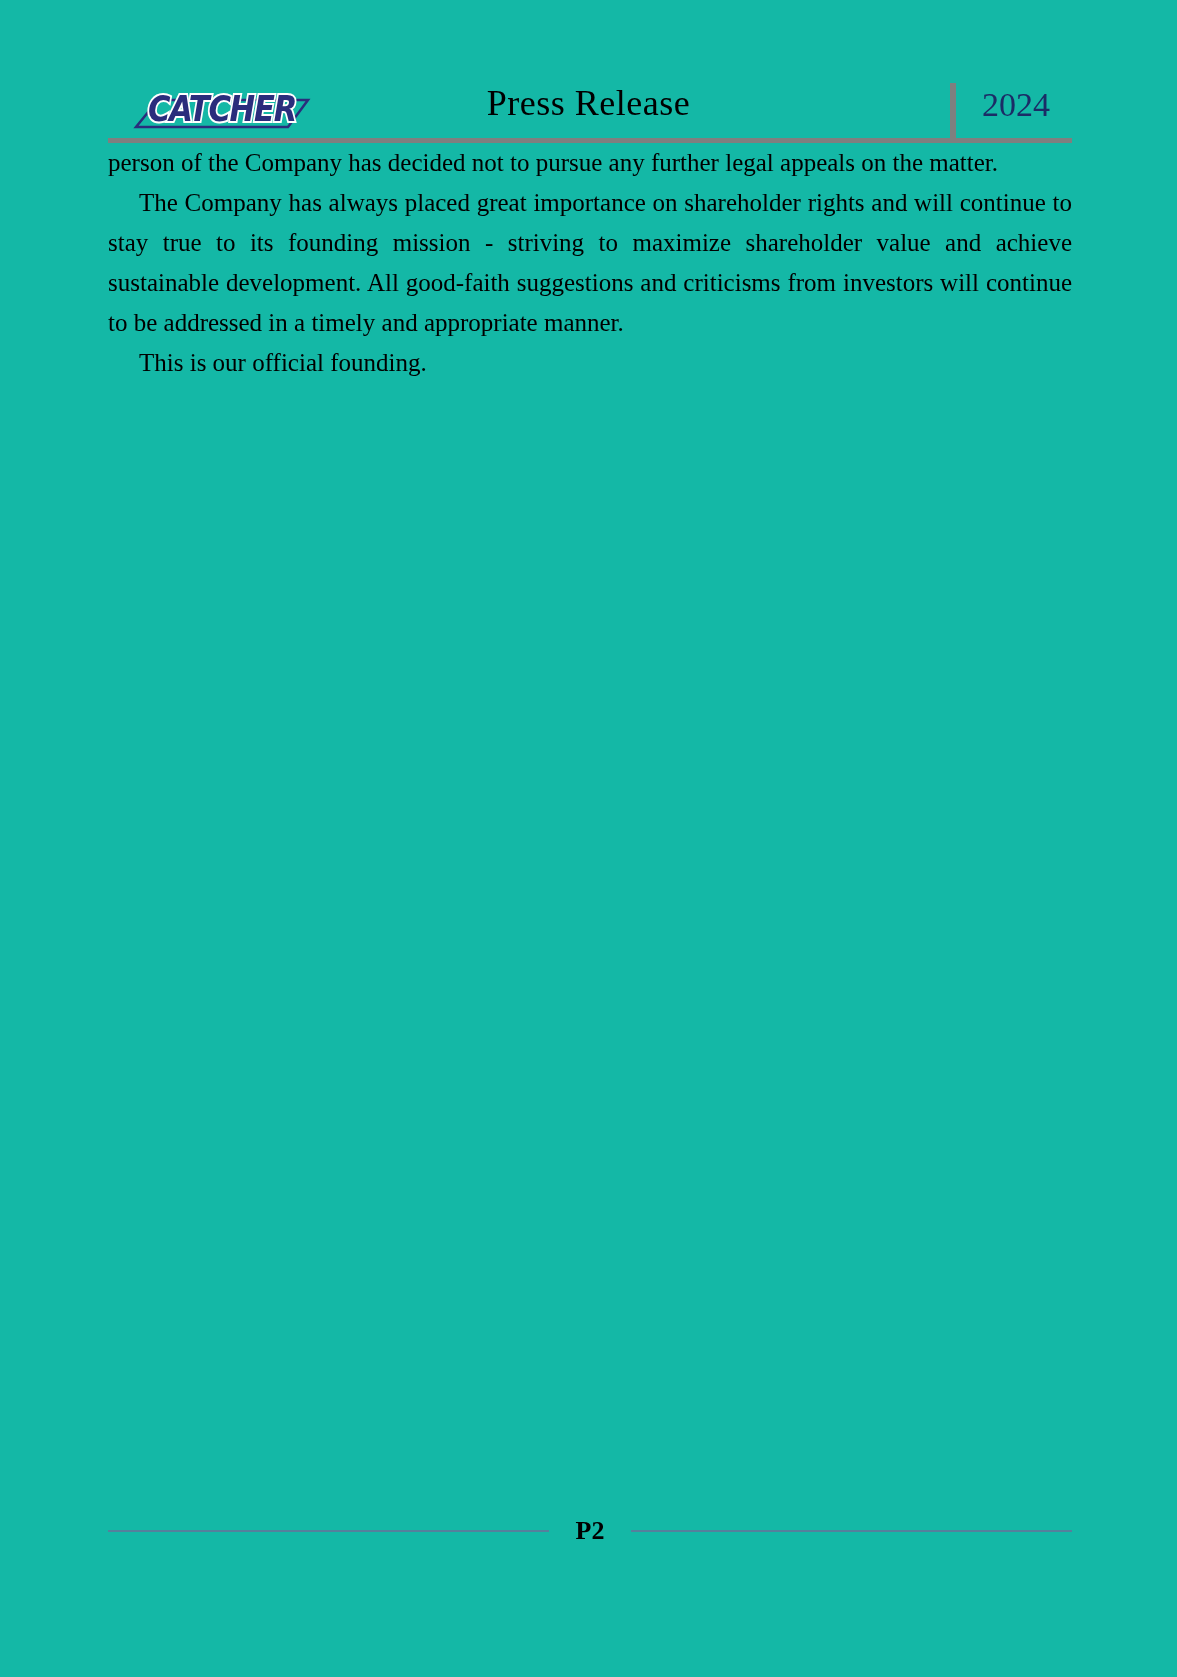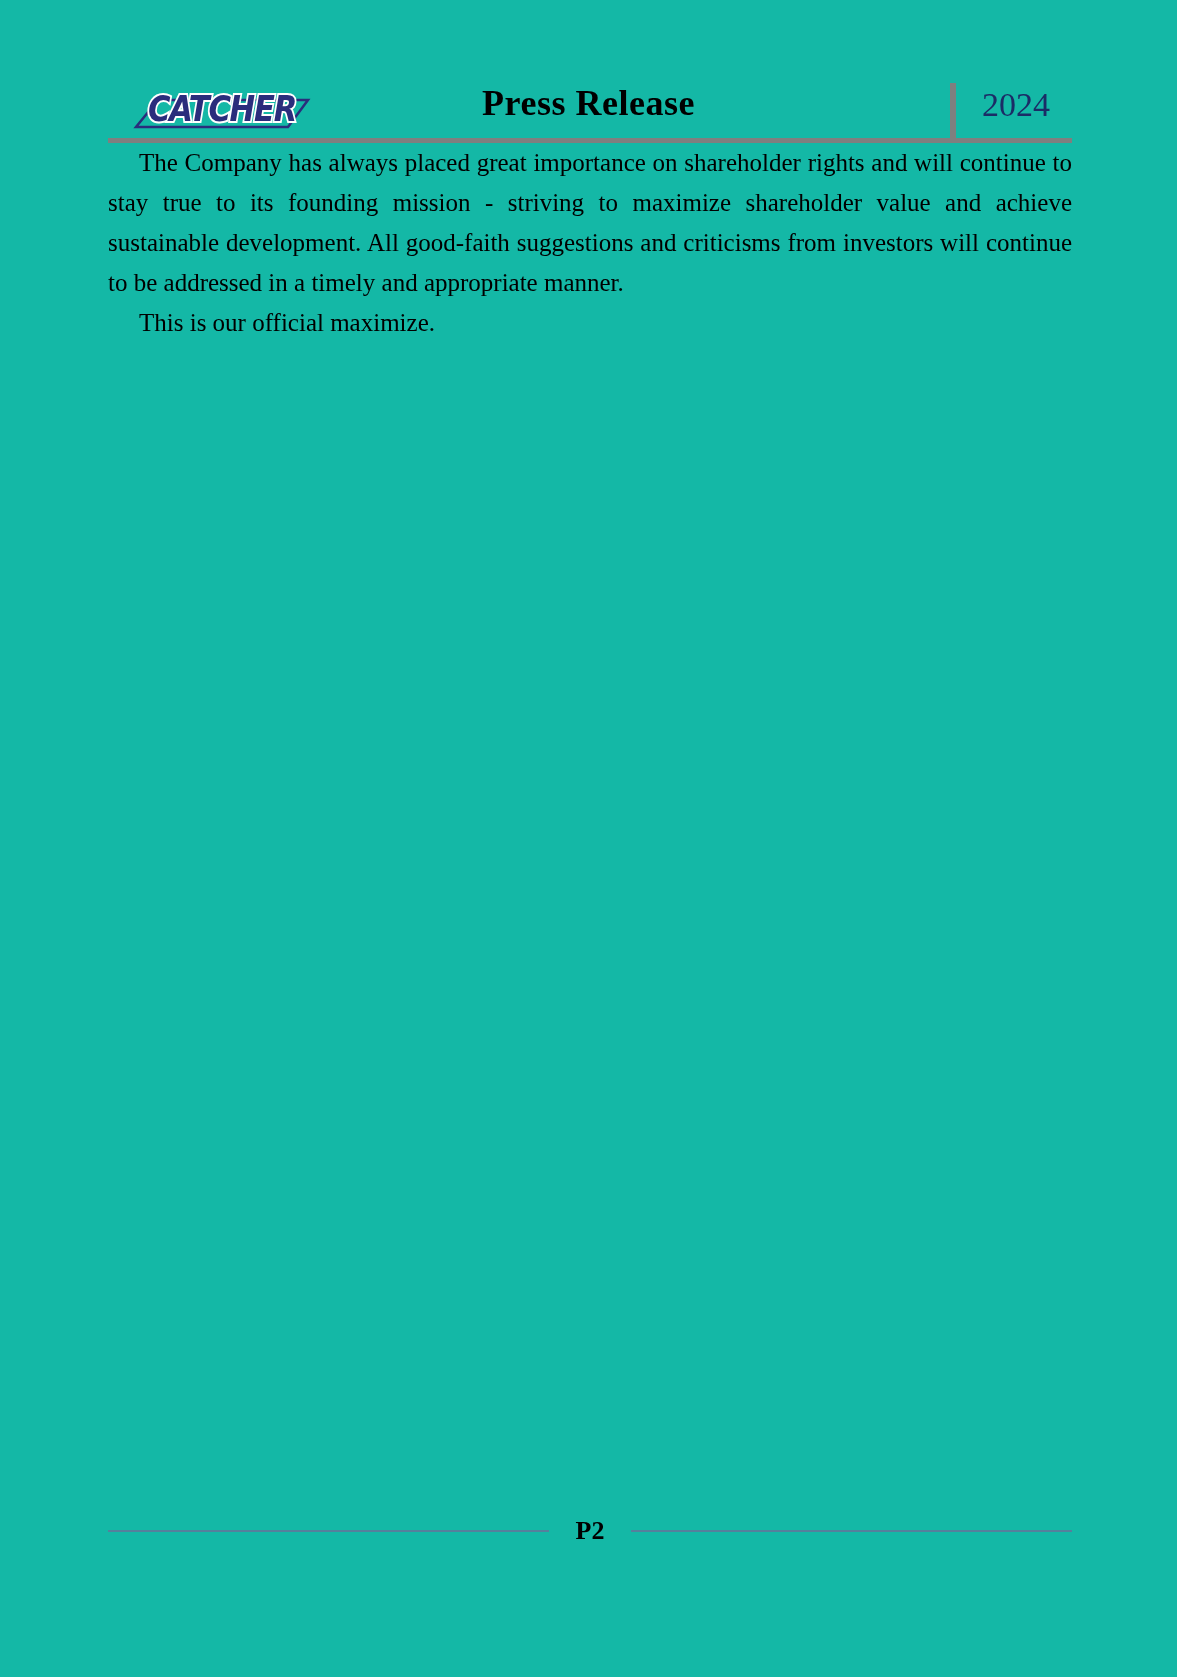"Press Release" .header-title { font-weight: 700 -> 400 }
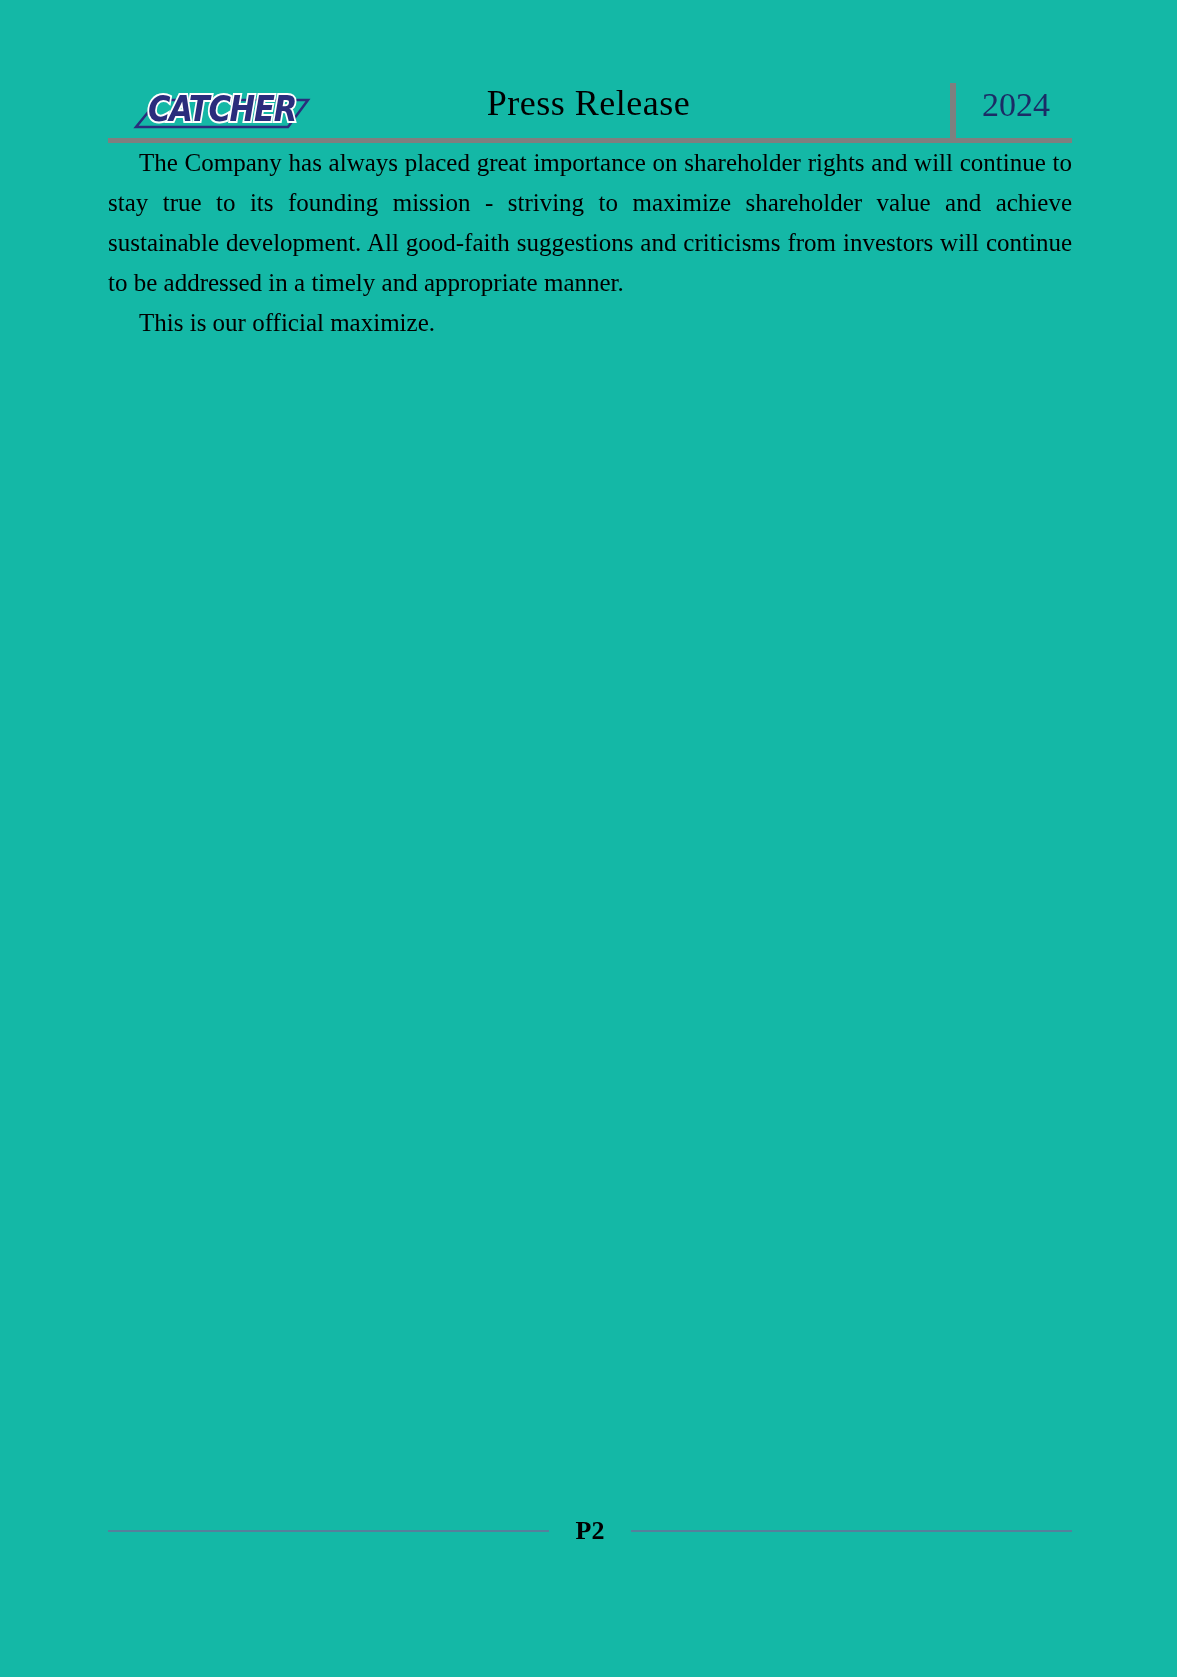"person of the Company has" p.para-first { html: none -> <p>person of the Company has decided not to pursue any further legal appeals on the matter.</p> }
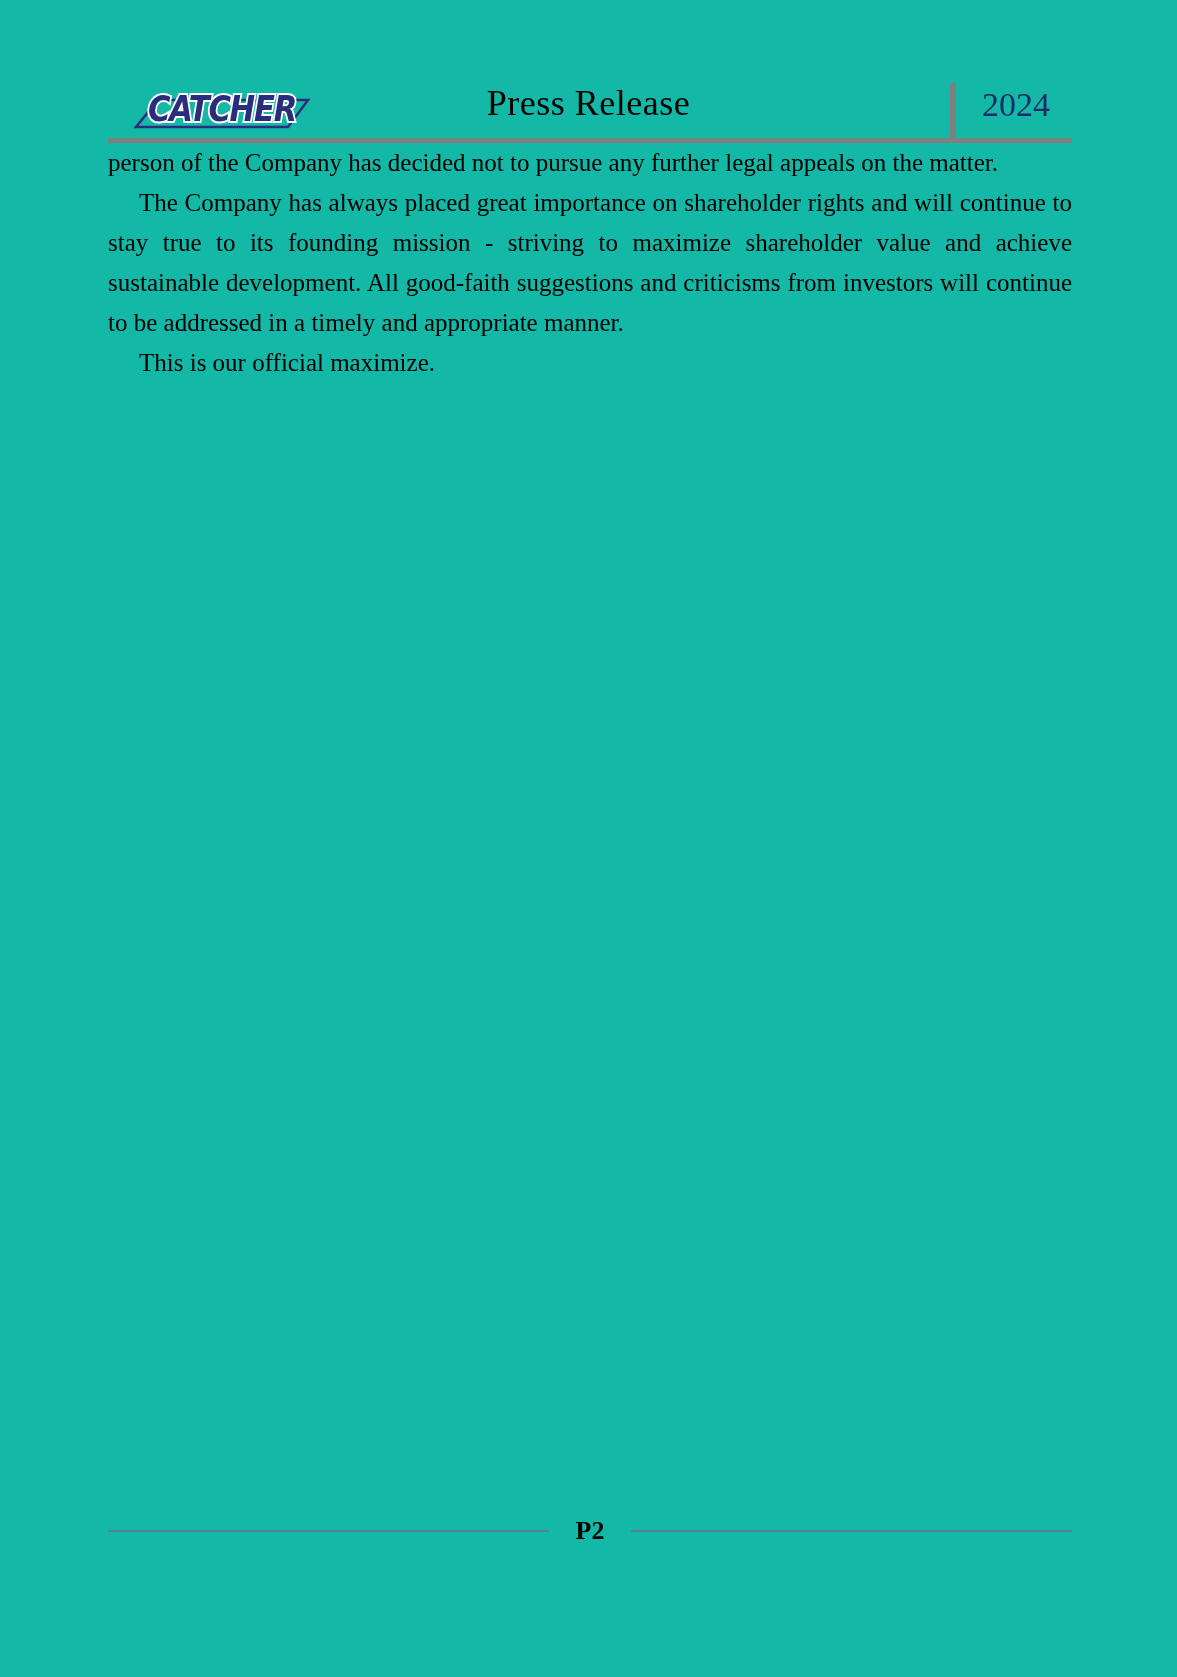"This is our official maximize." p.para { text: maximize -> founding }
